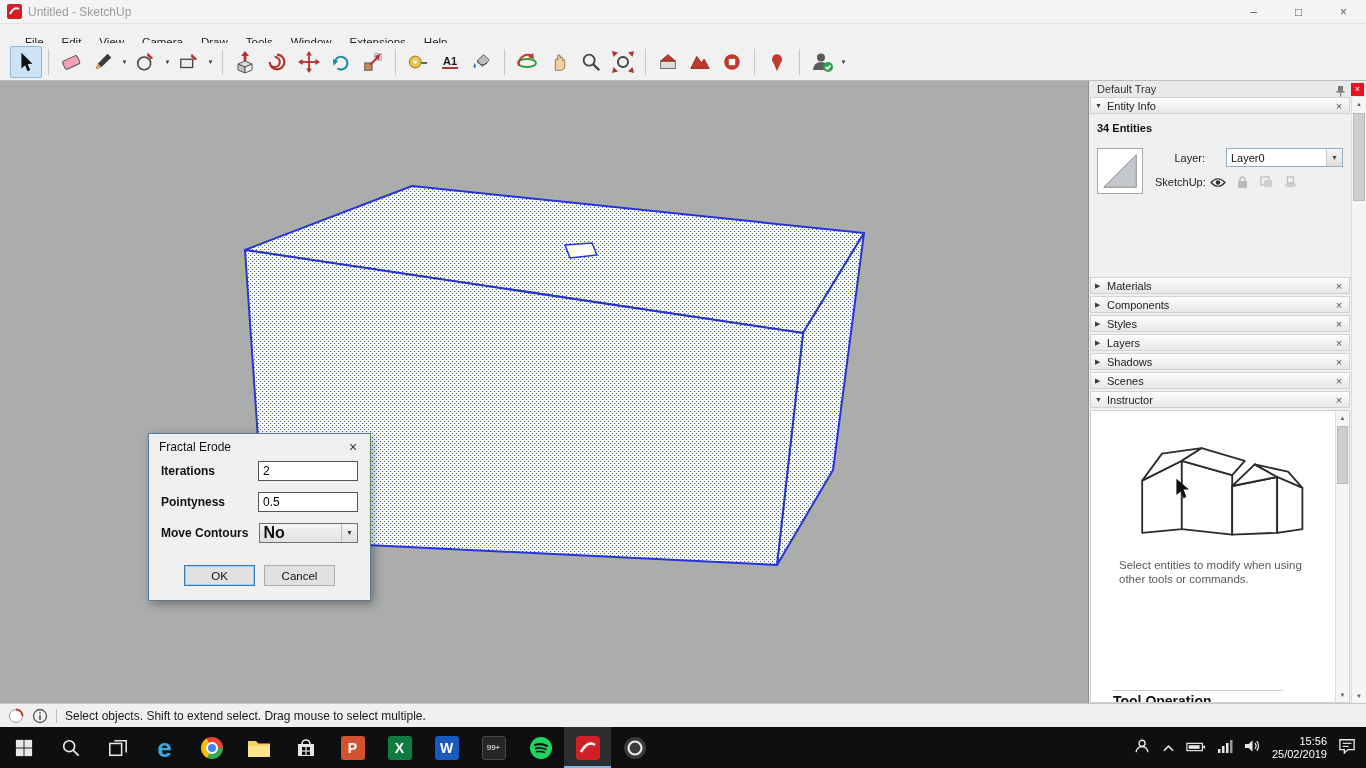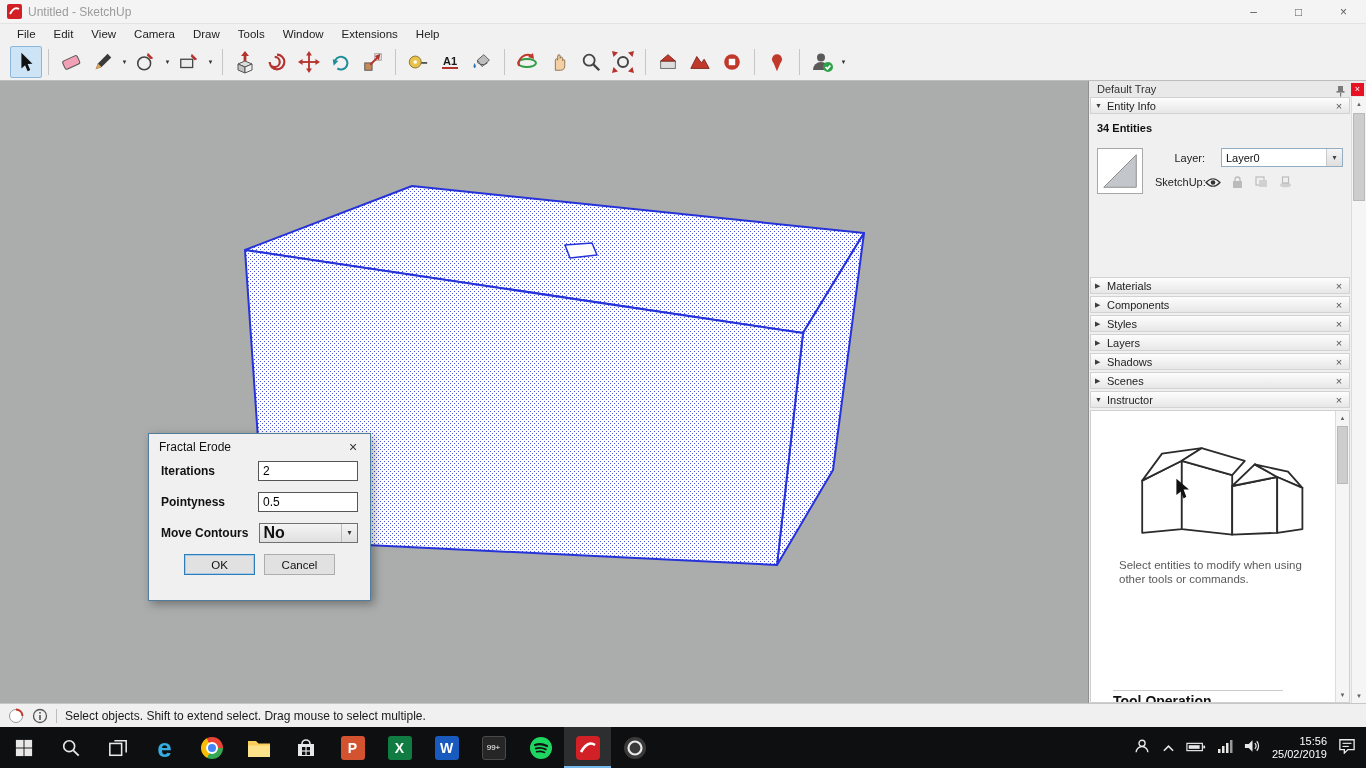"File" .menubar { padding-left: 8px -> 16px; top: 24px -> 32px }
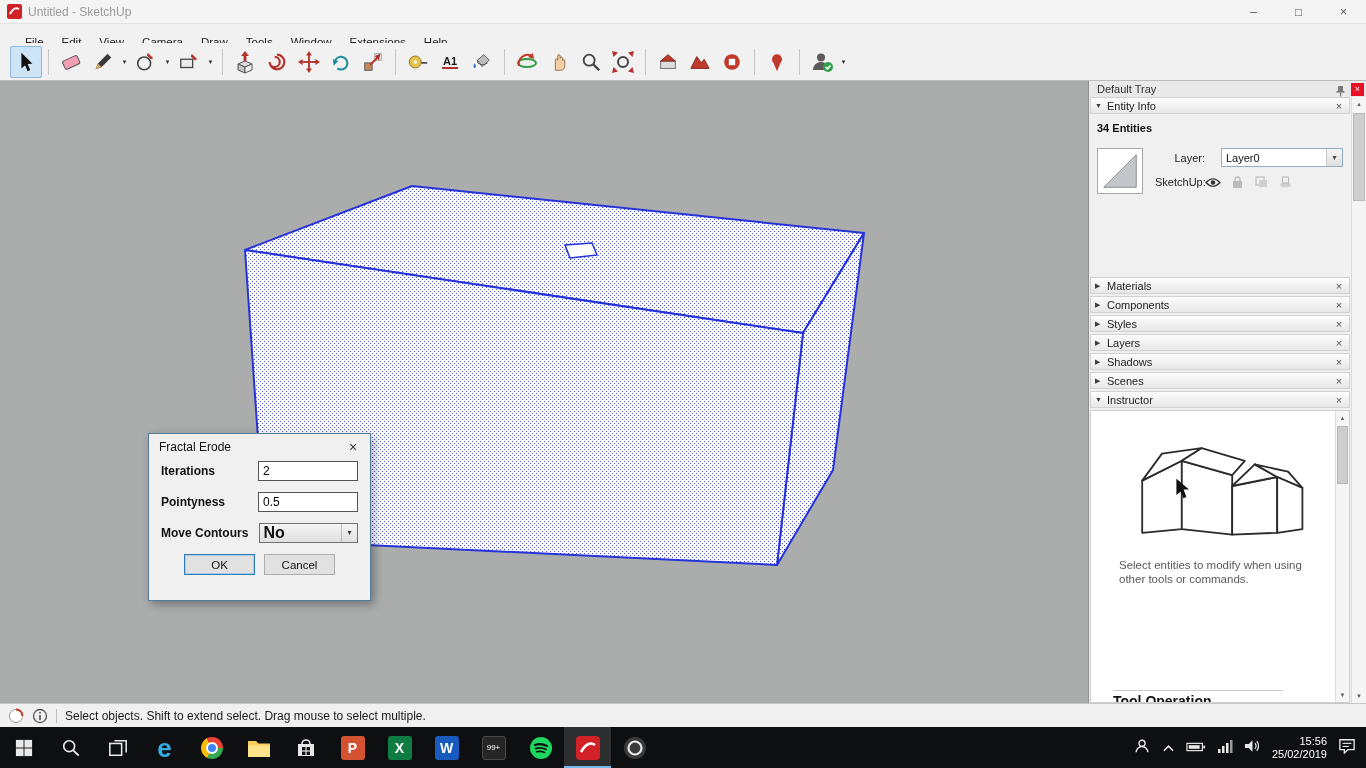"Layer:" .elabel { margin-right: none -> 5px }
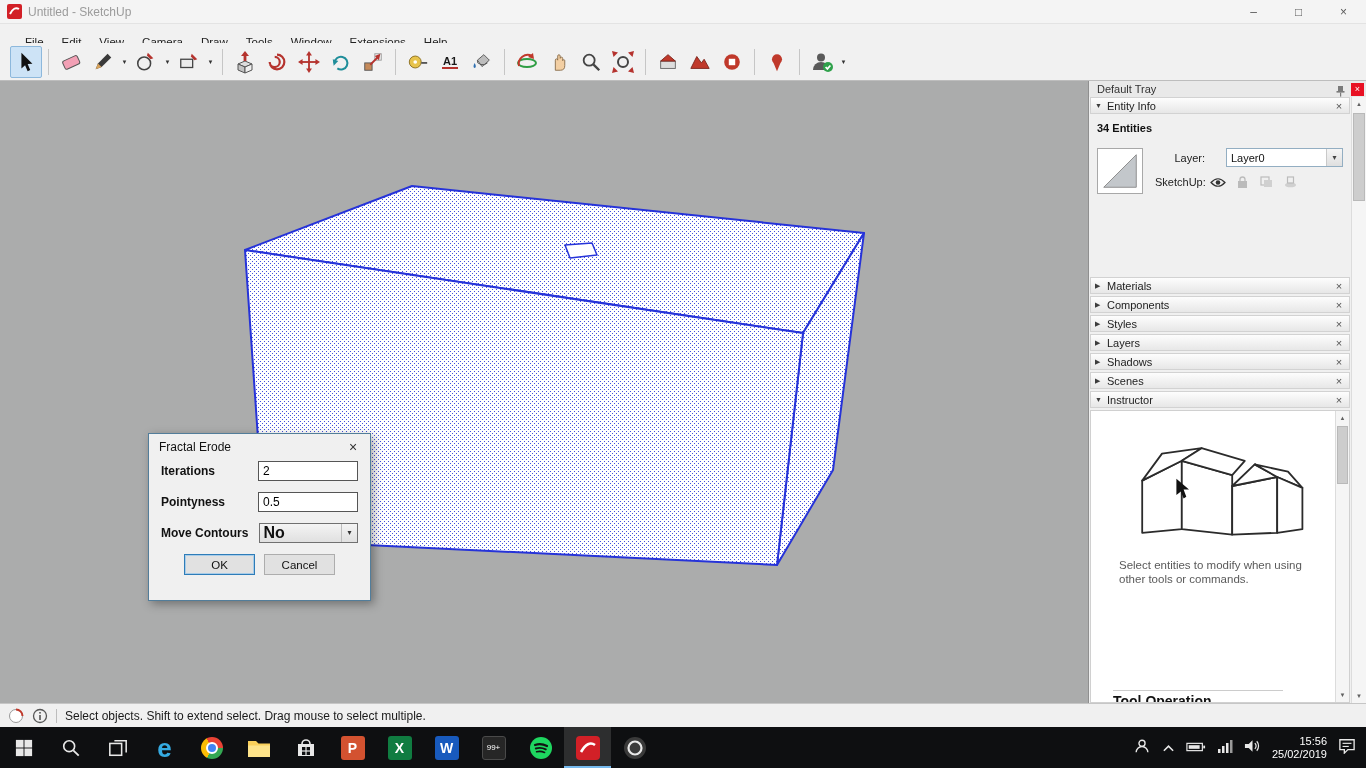"OK" .dbuttons { margin-top: 11px -> 22px }
